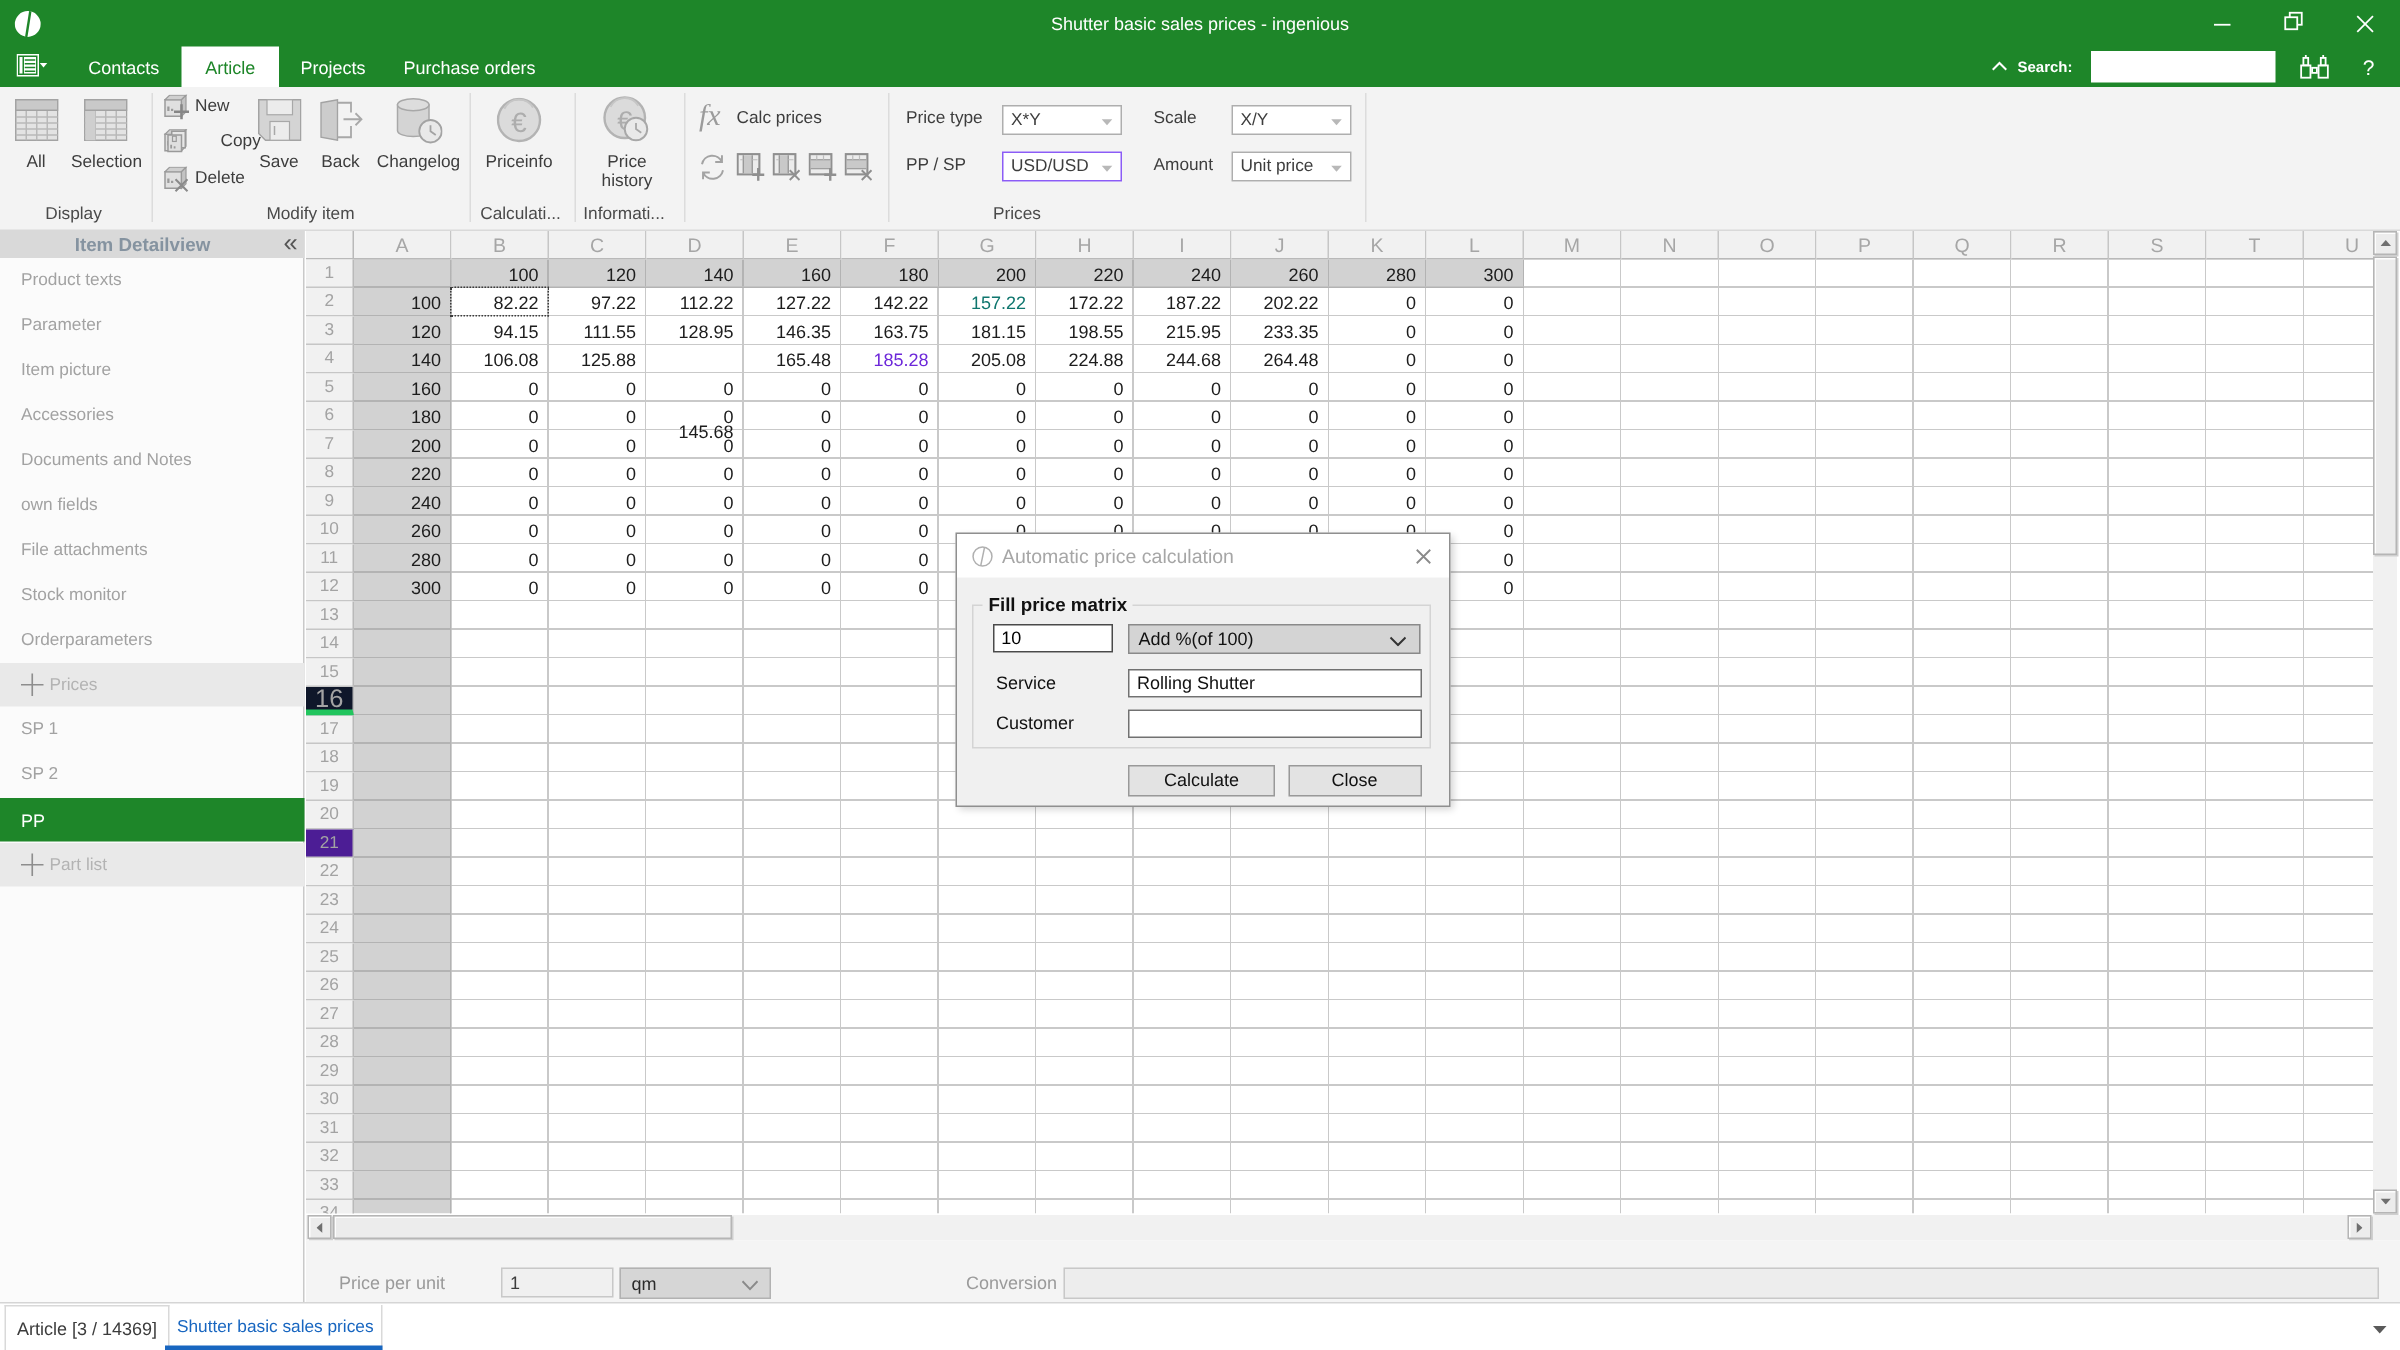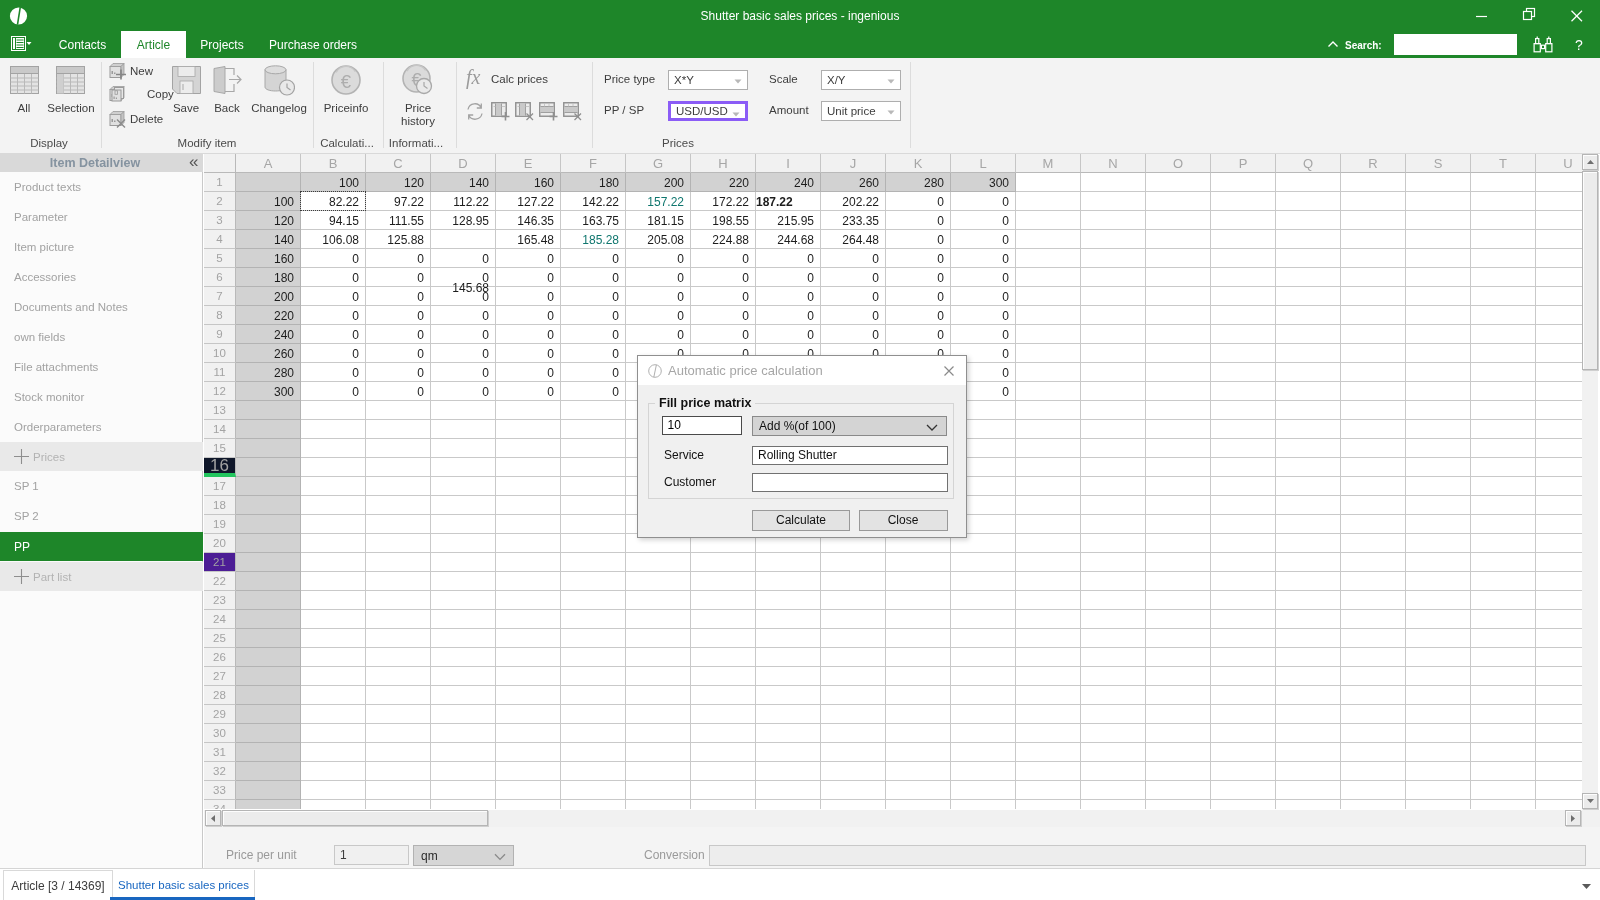"USD/USD" div.abs { border: 3px solid #8b5cf6 -> 1px solid #8b5cf6 }
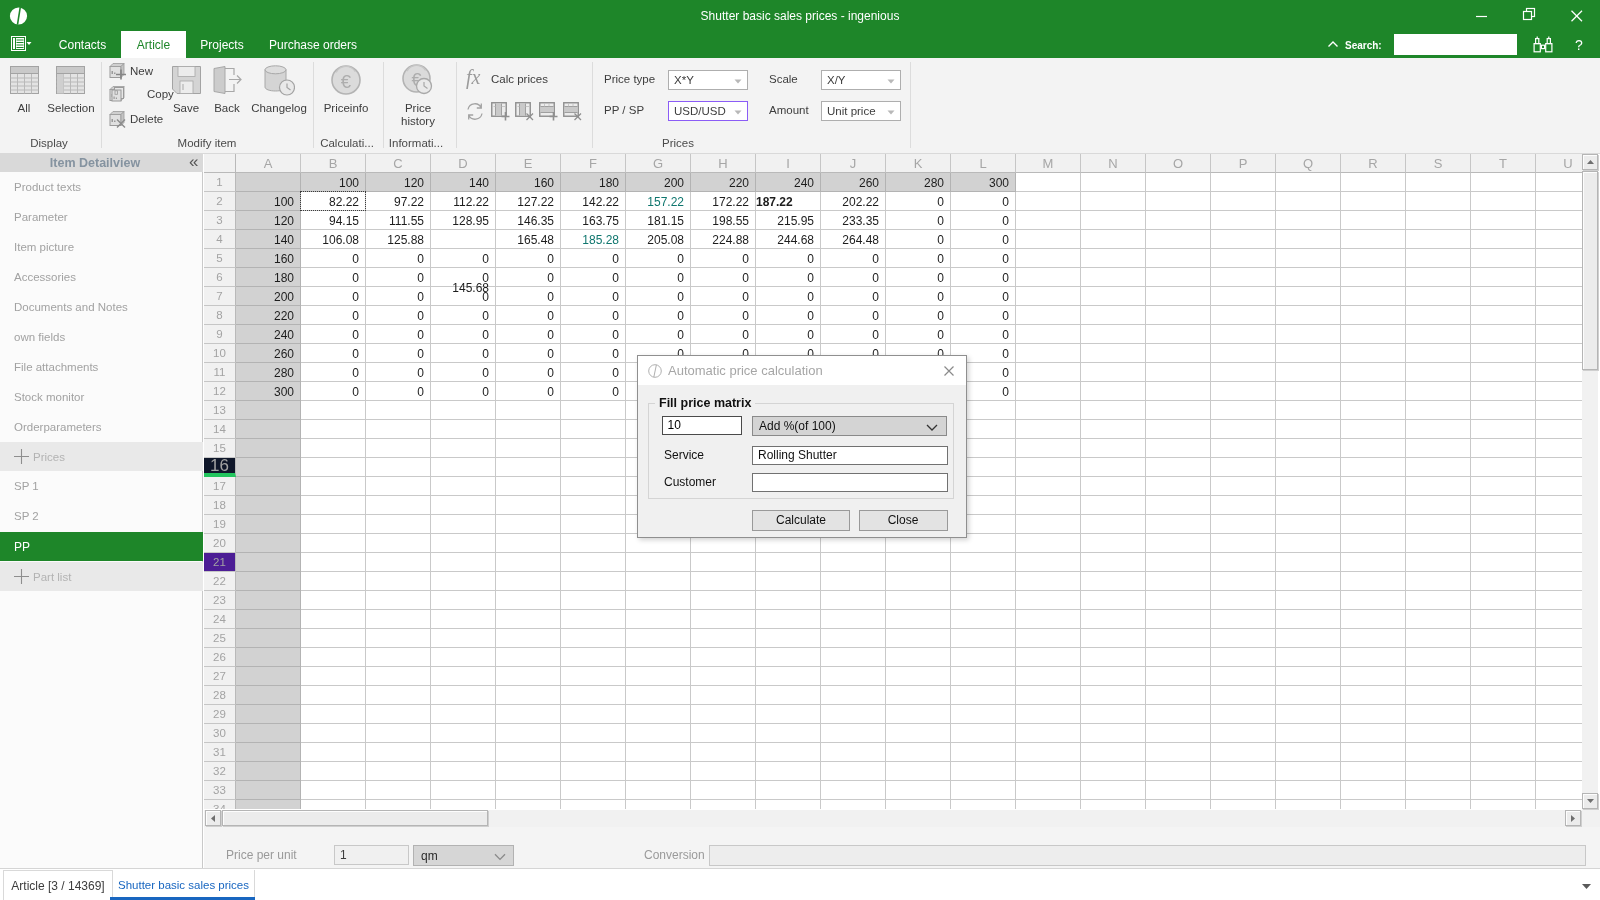"187.22" div.abs { font-weight: bold -> none; text-align: left -> right }
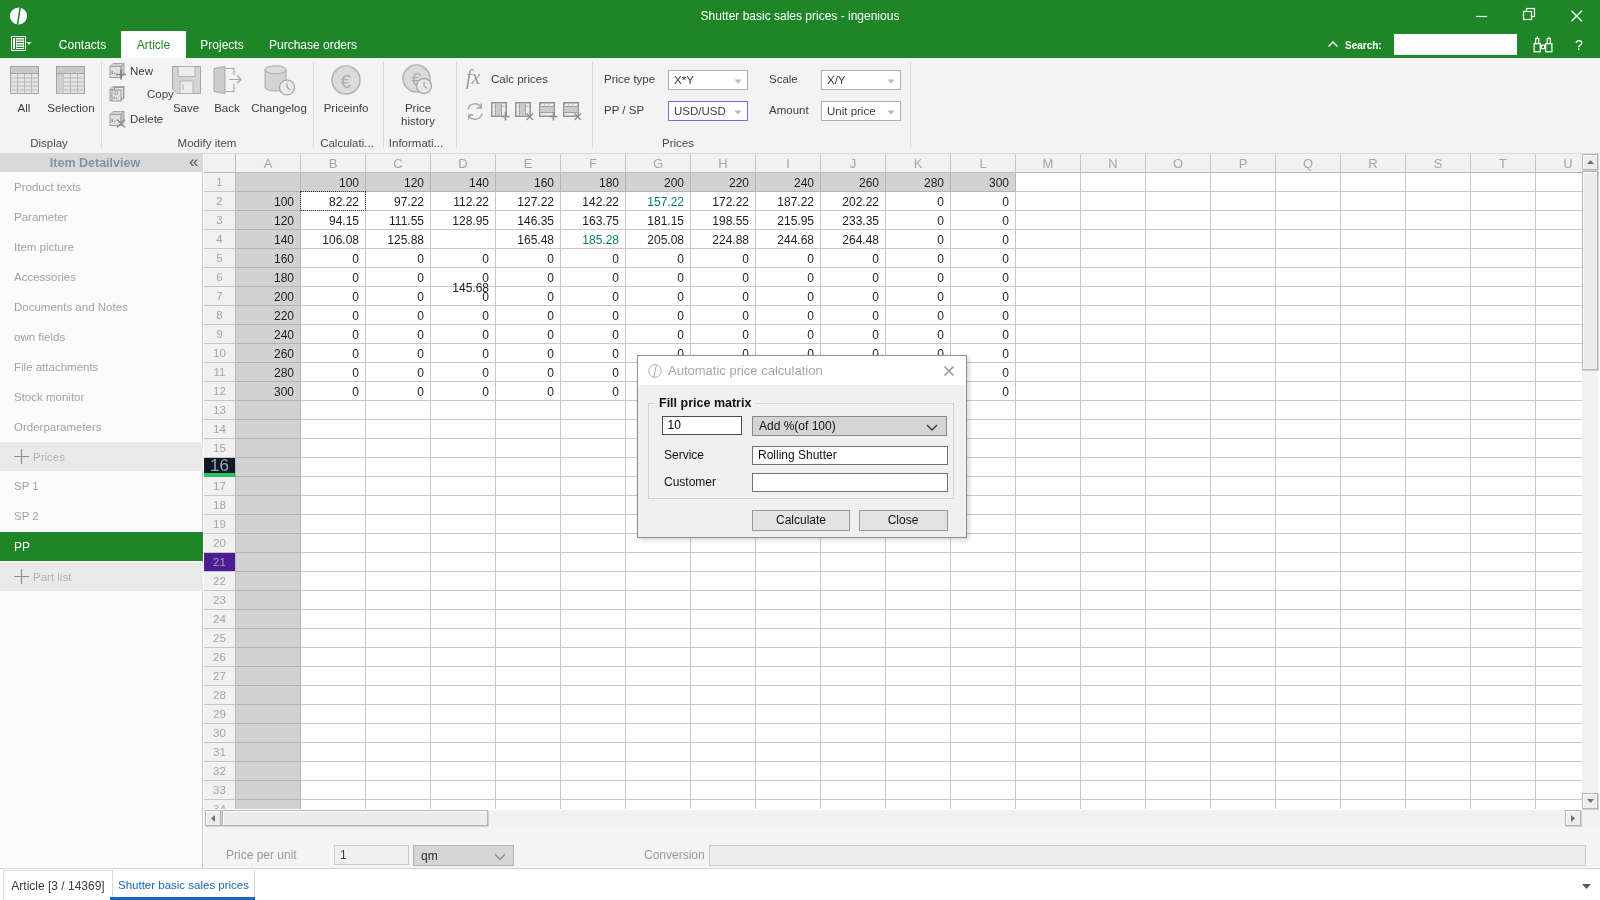"185.28" div.abs { color: #0f766e -> #6d28d9 }
